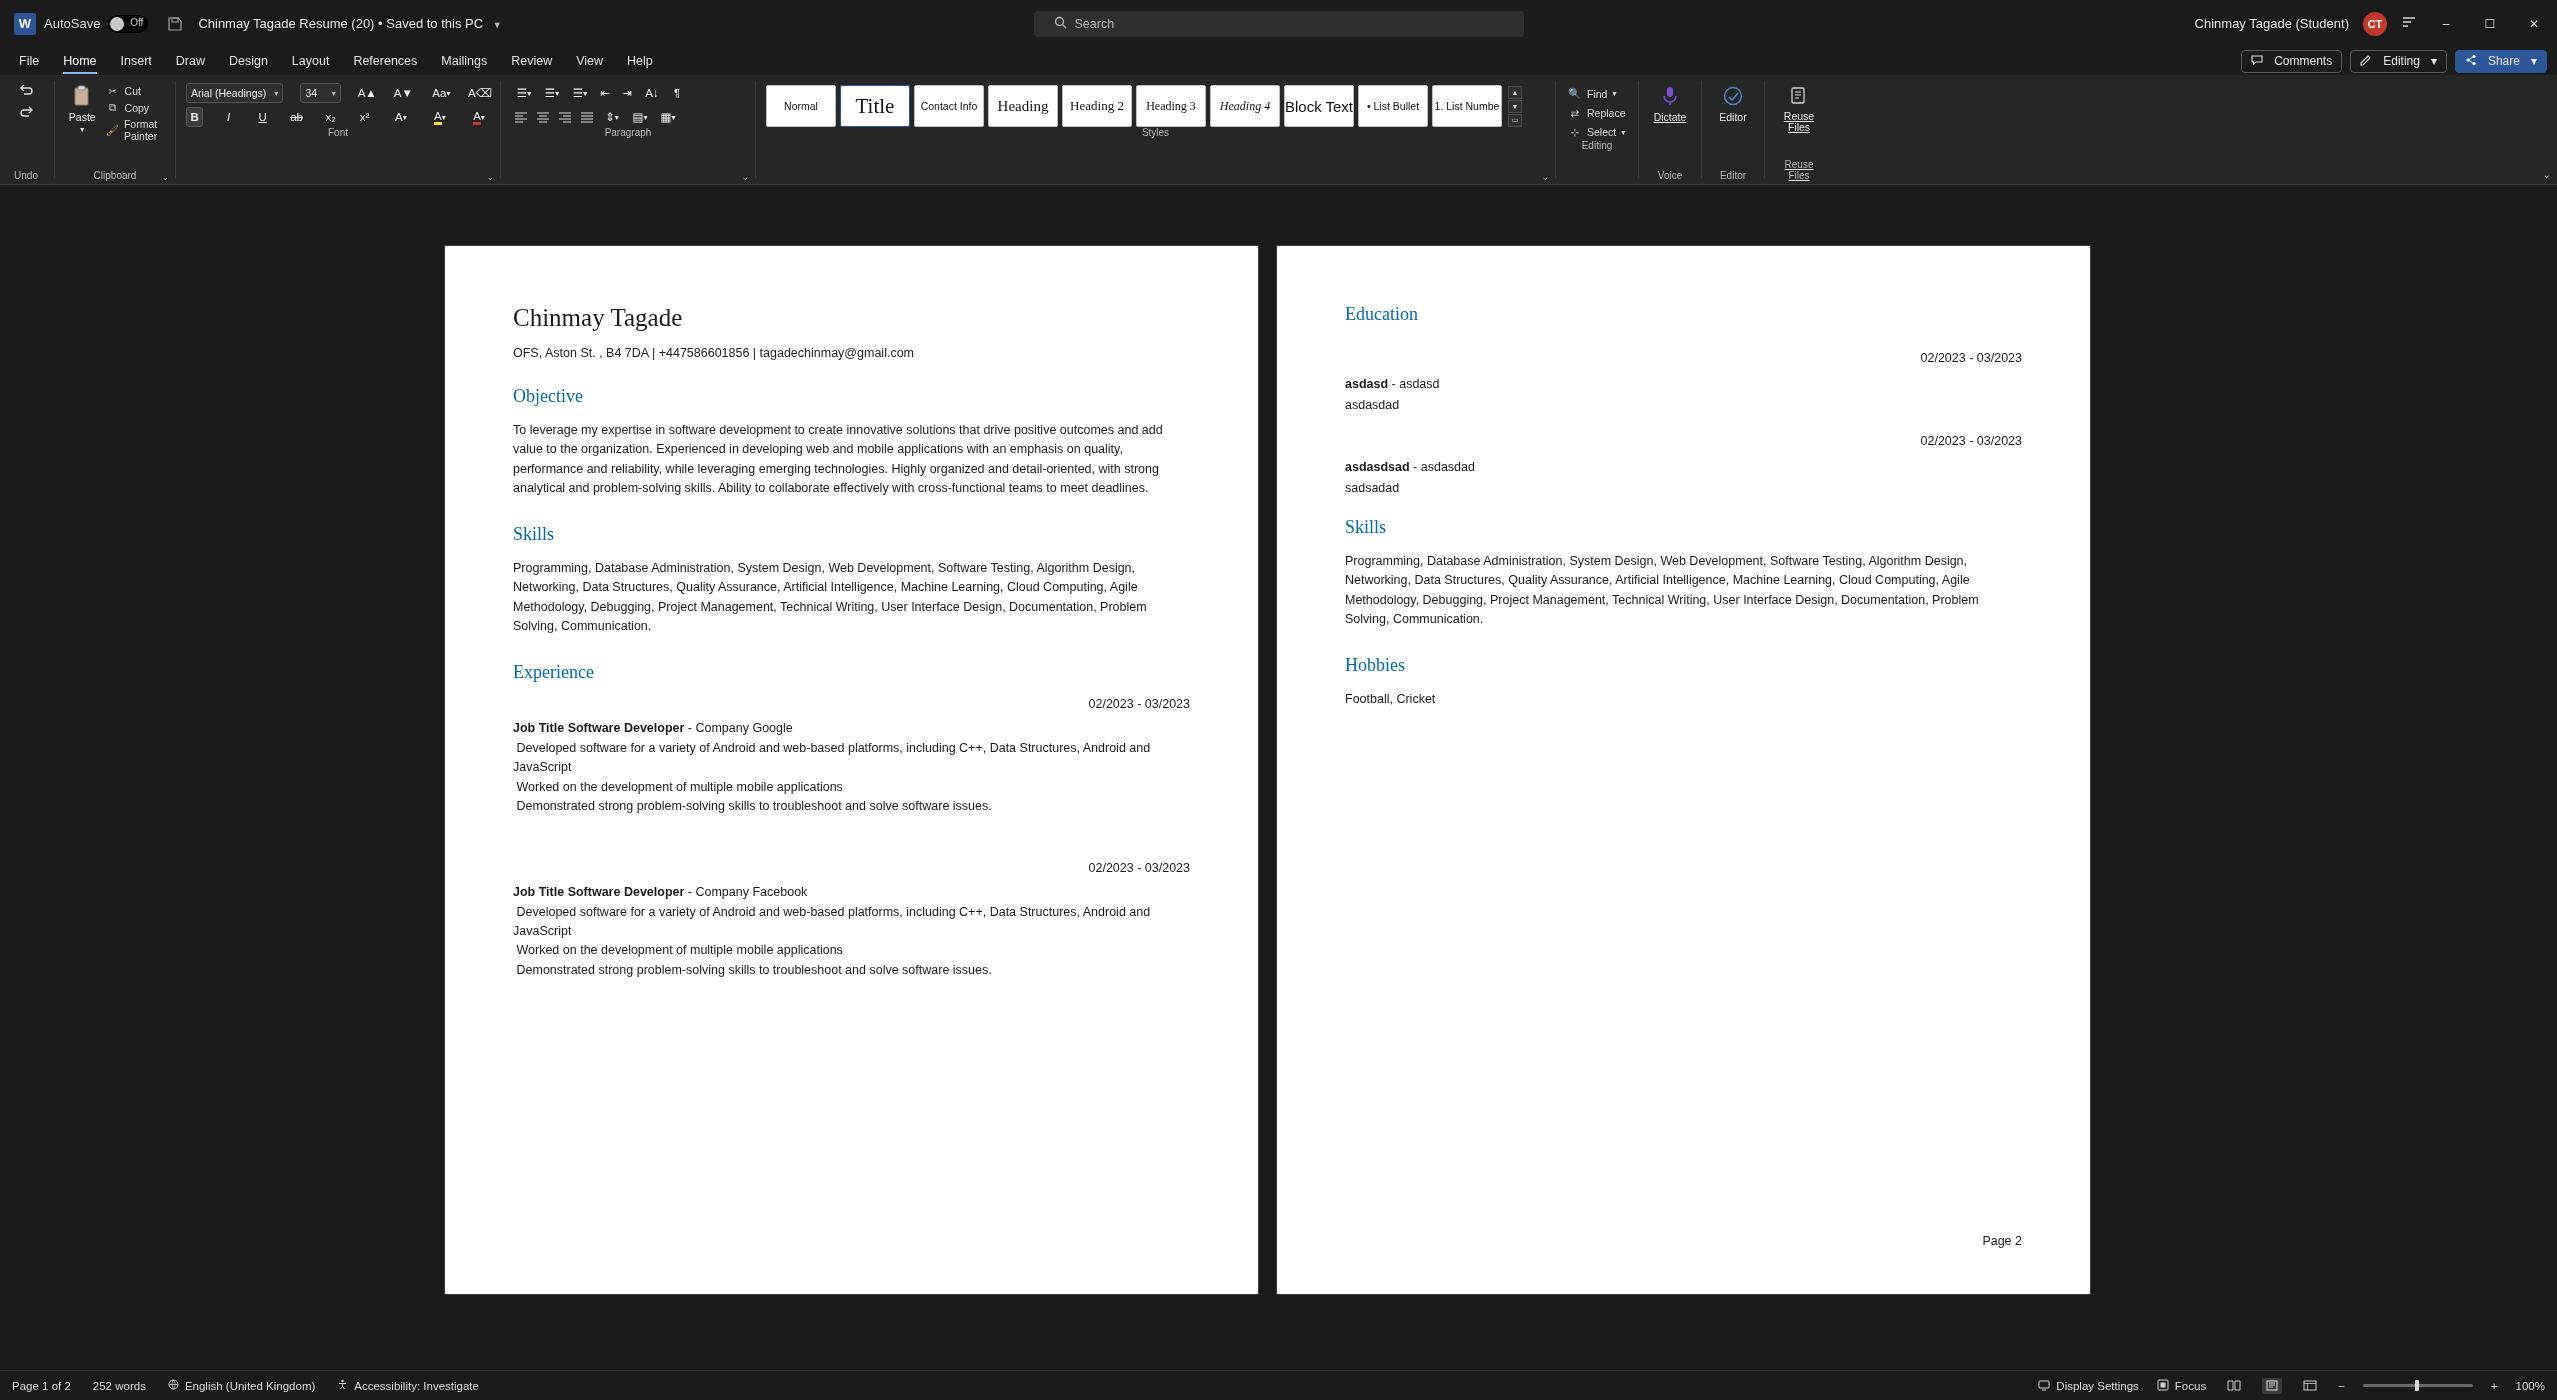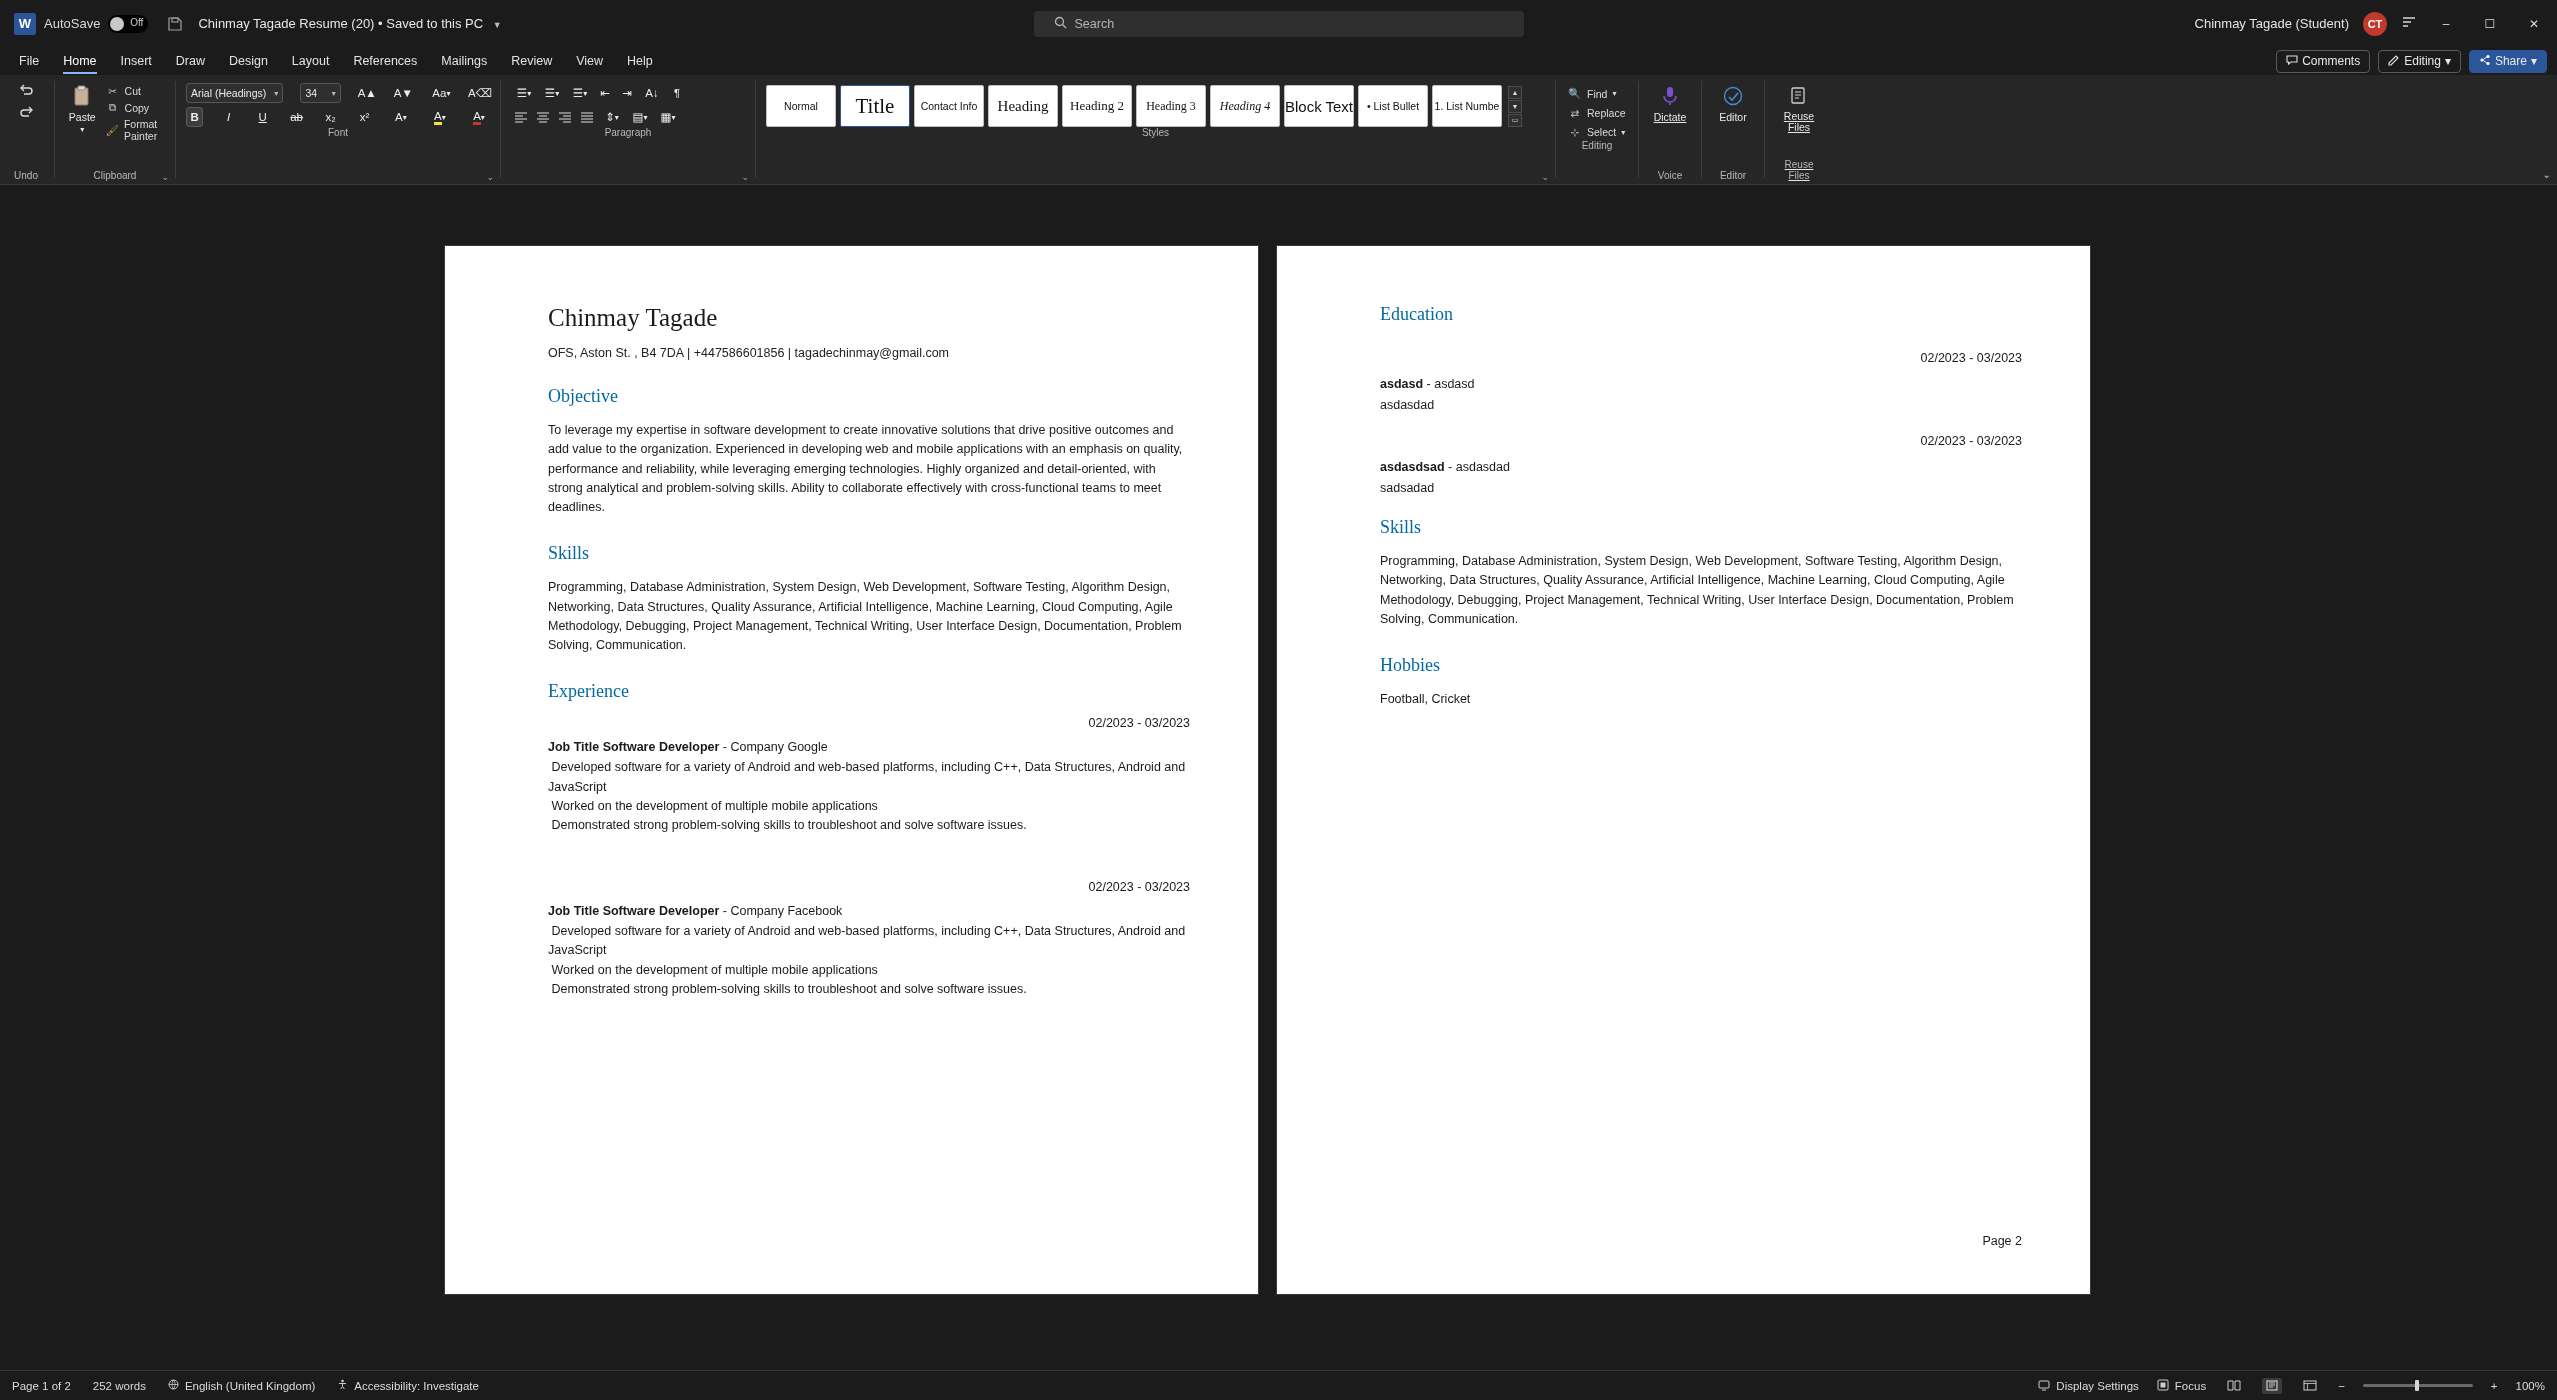"Comments" .pill { gap: 4px -> 11px }
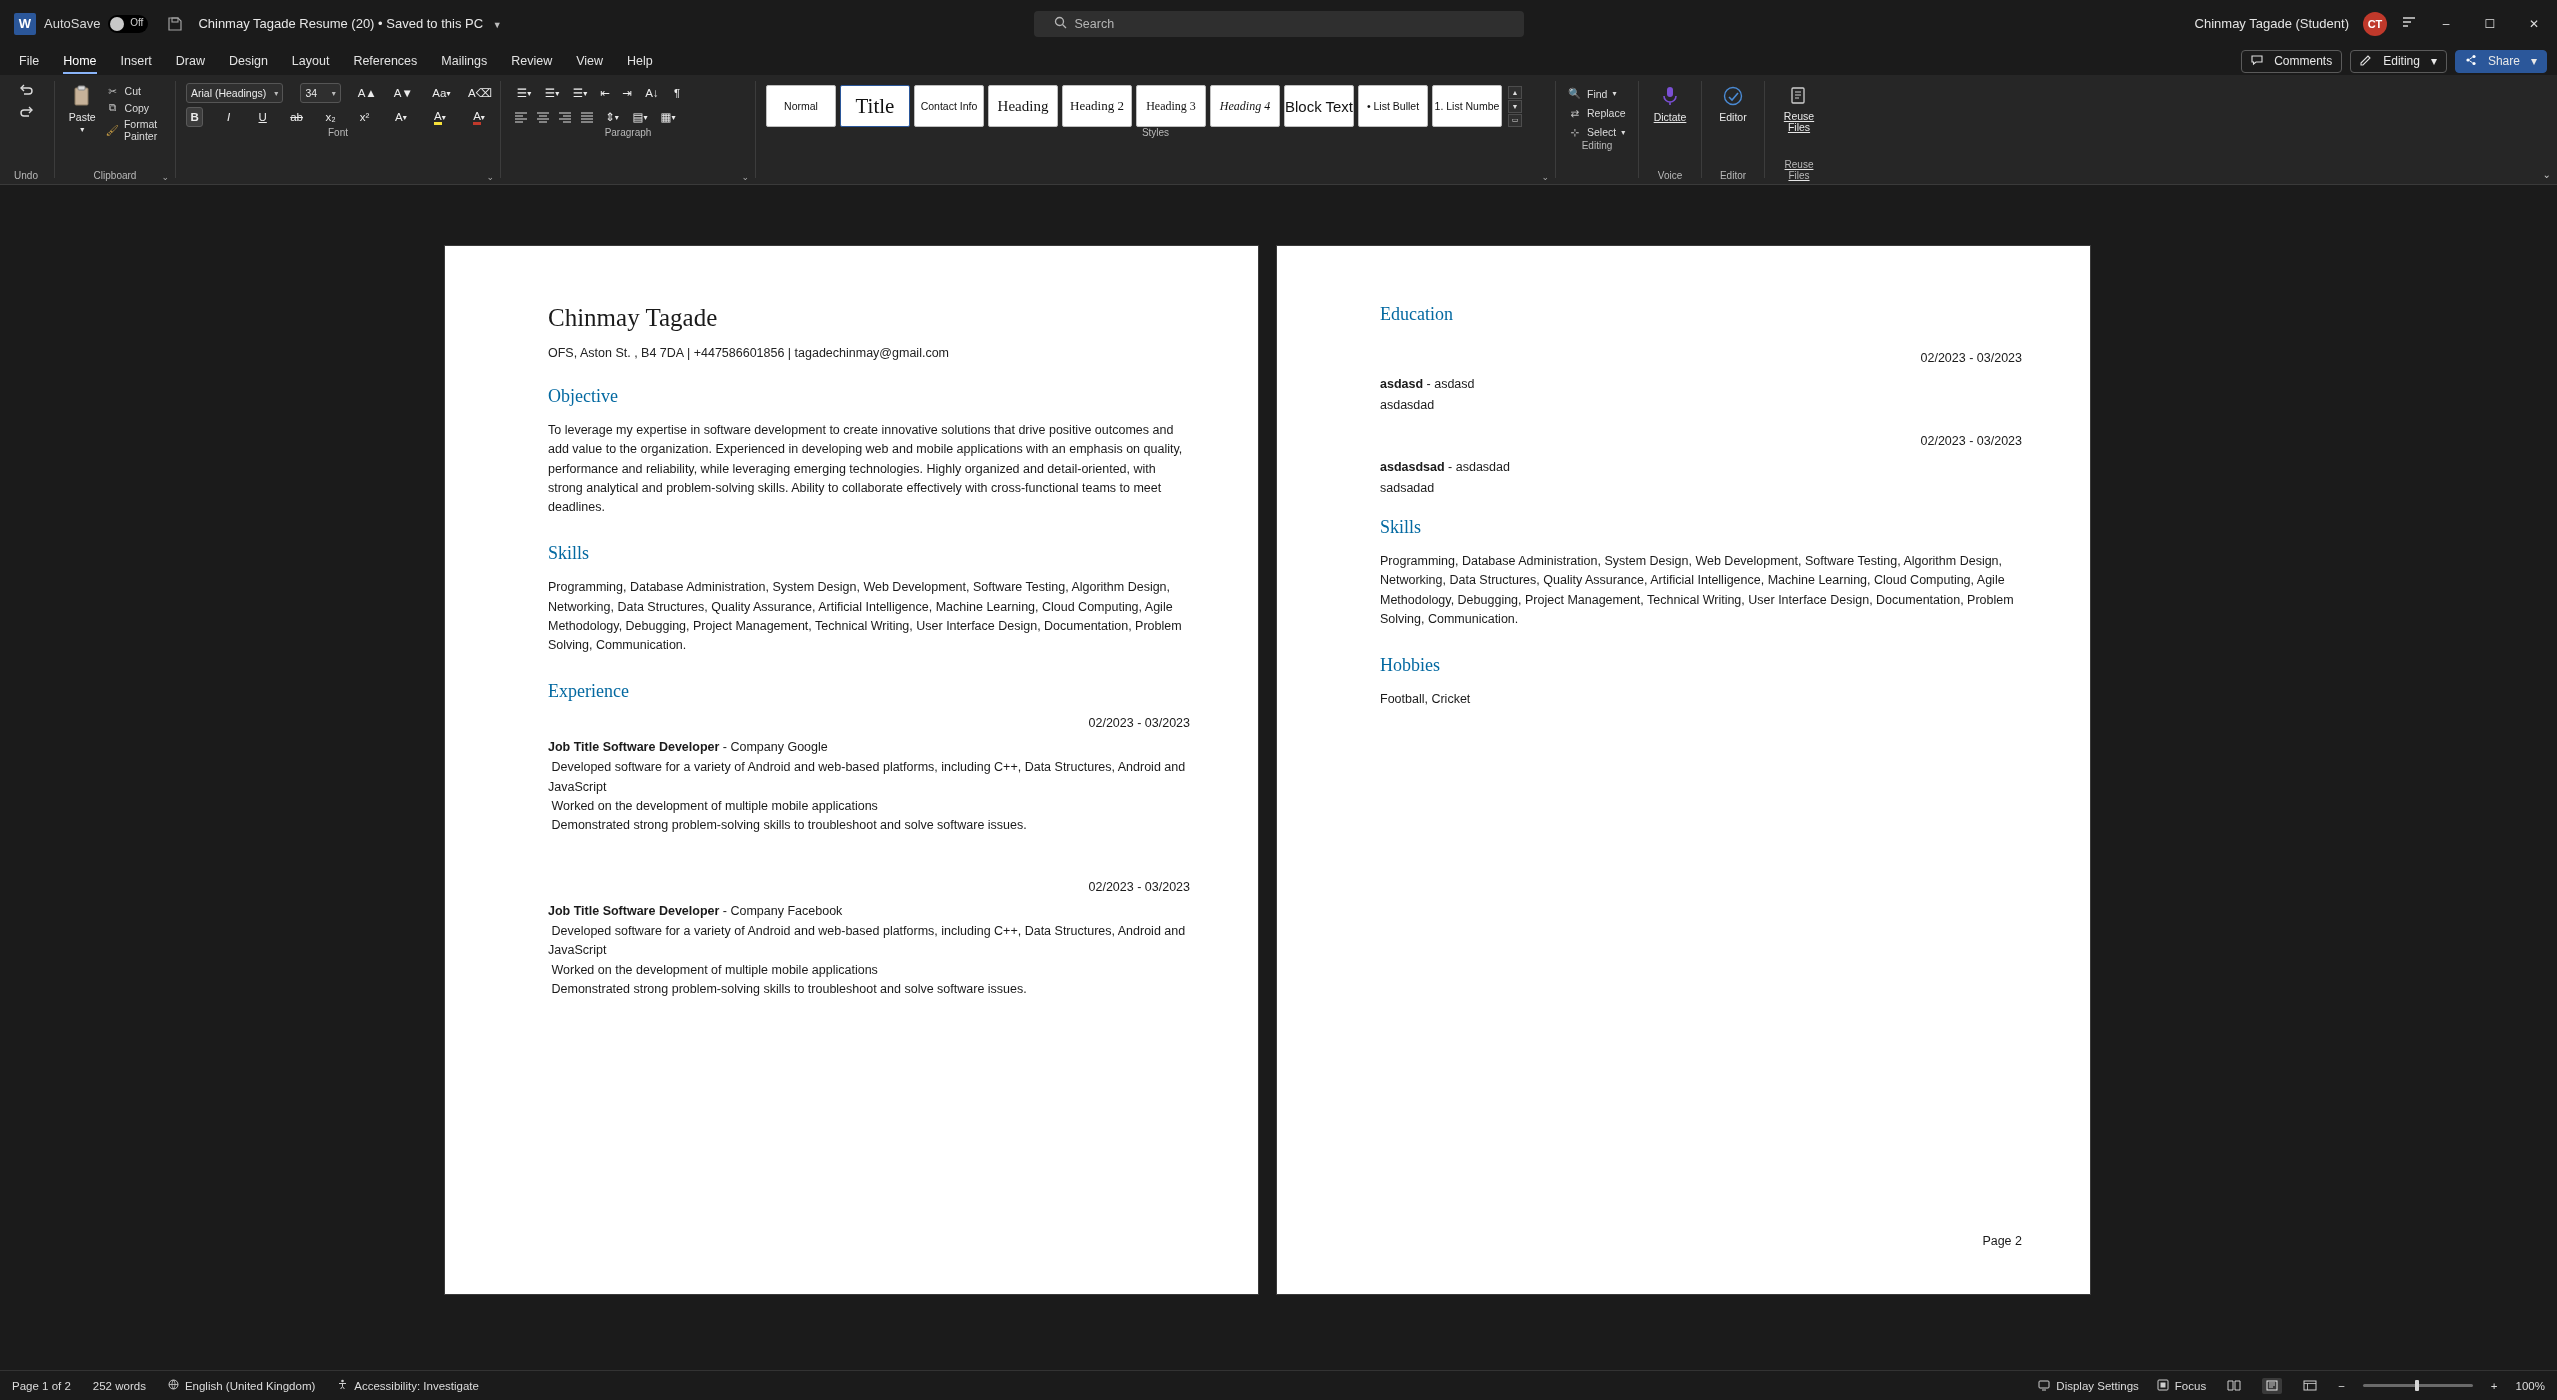"Chinmay Tagade" .page { padding-left: 35px -> none }
